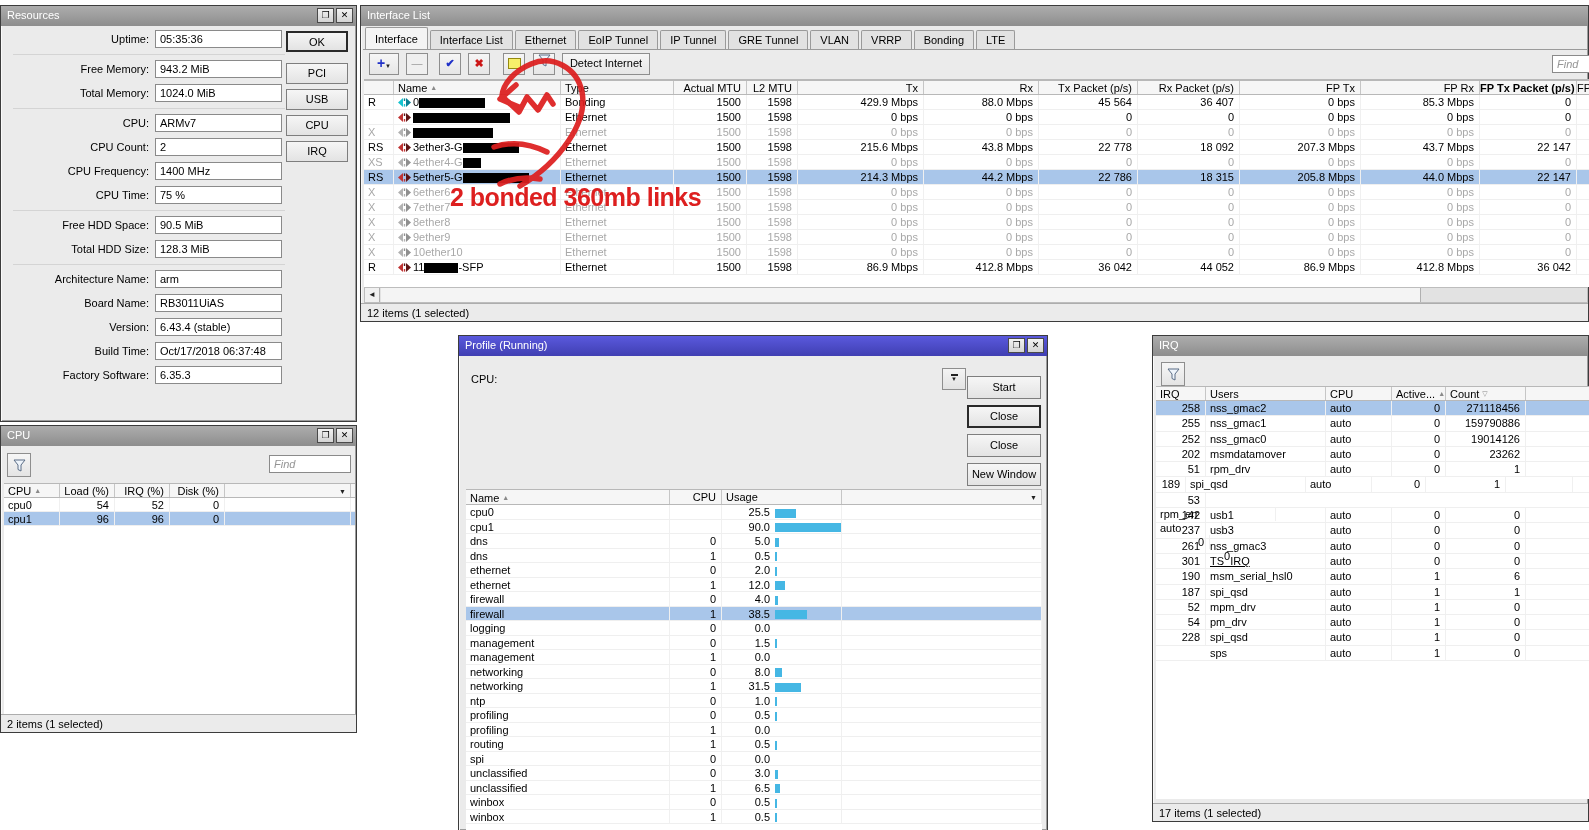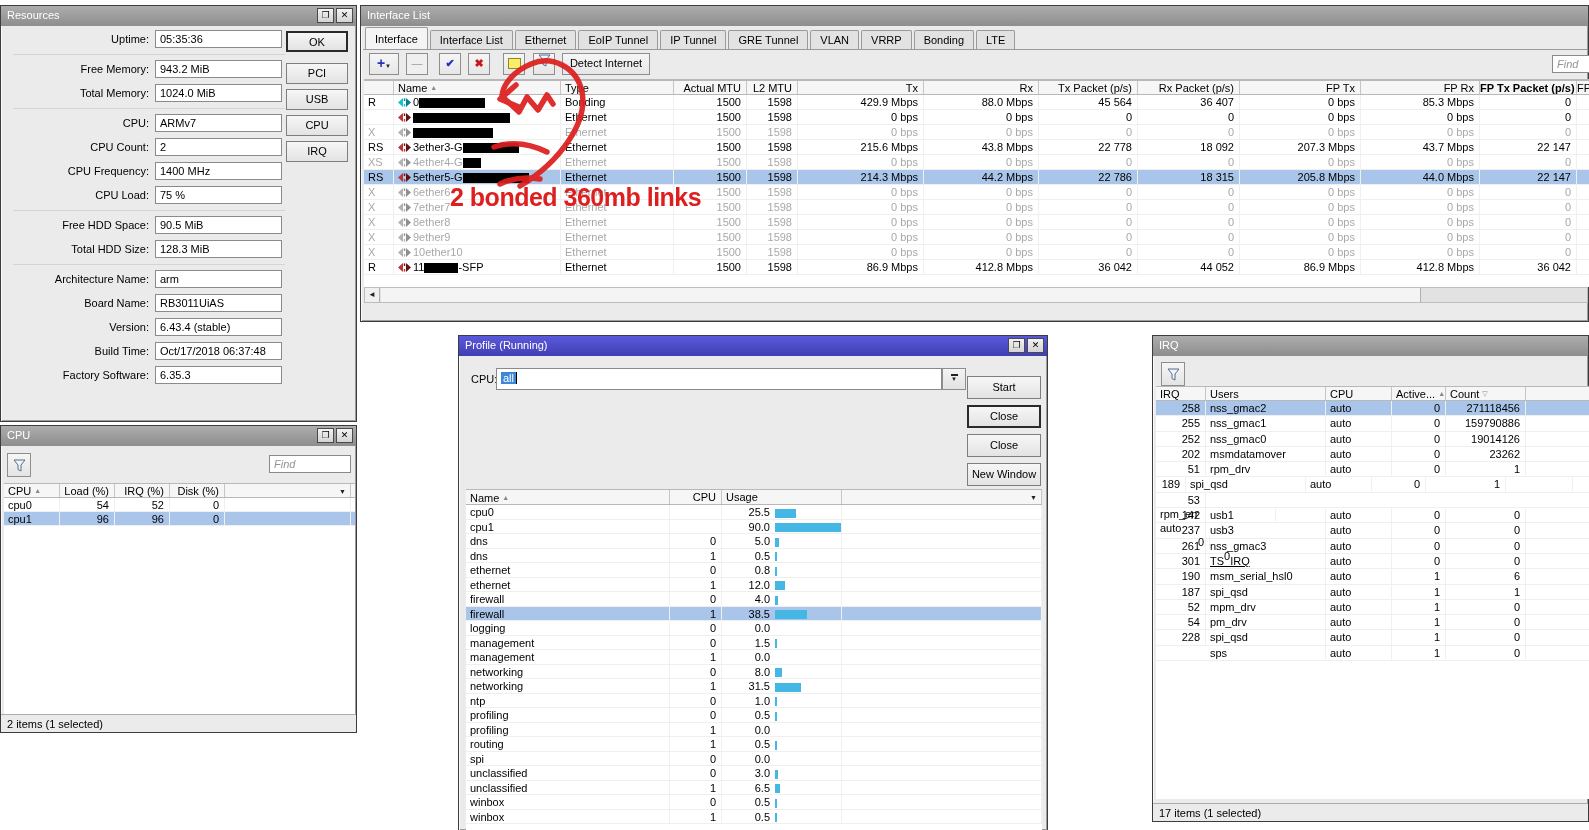"CPU Load:" span.res-label { text: Load -> Time }
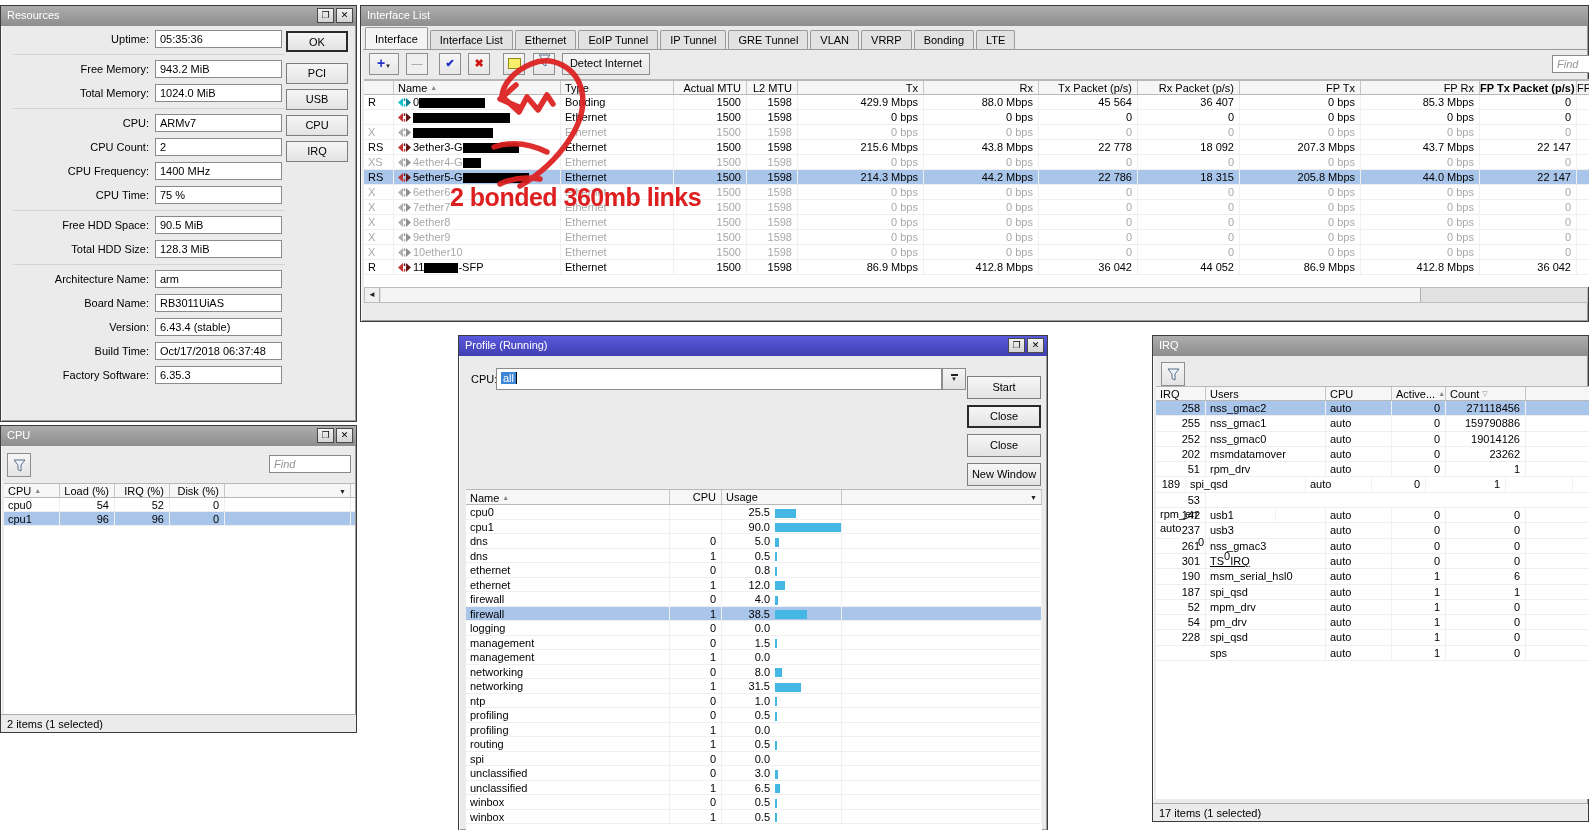"12 items (1 selected)" div.statusbar { html: none -> <div>12 items (1 selected)</div> }
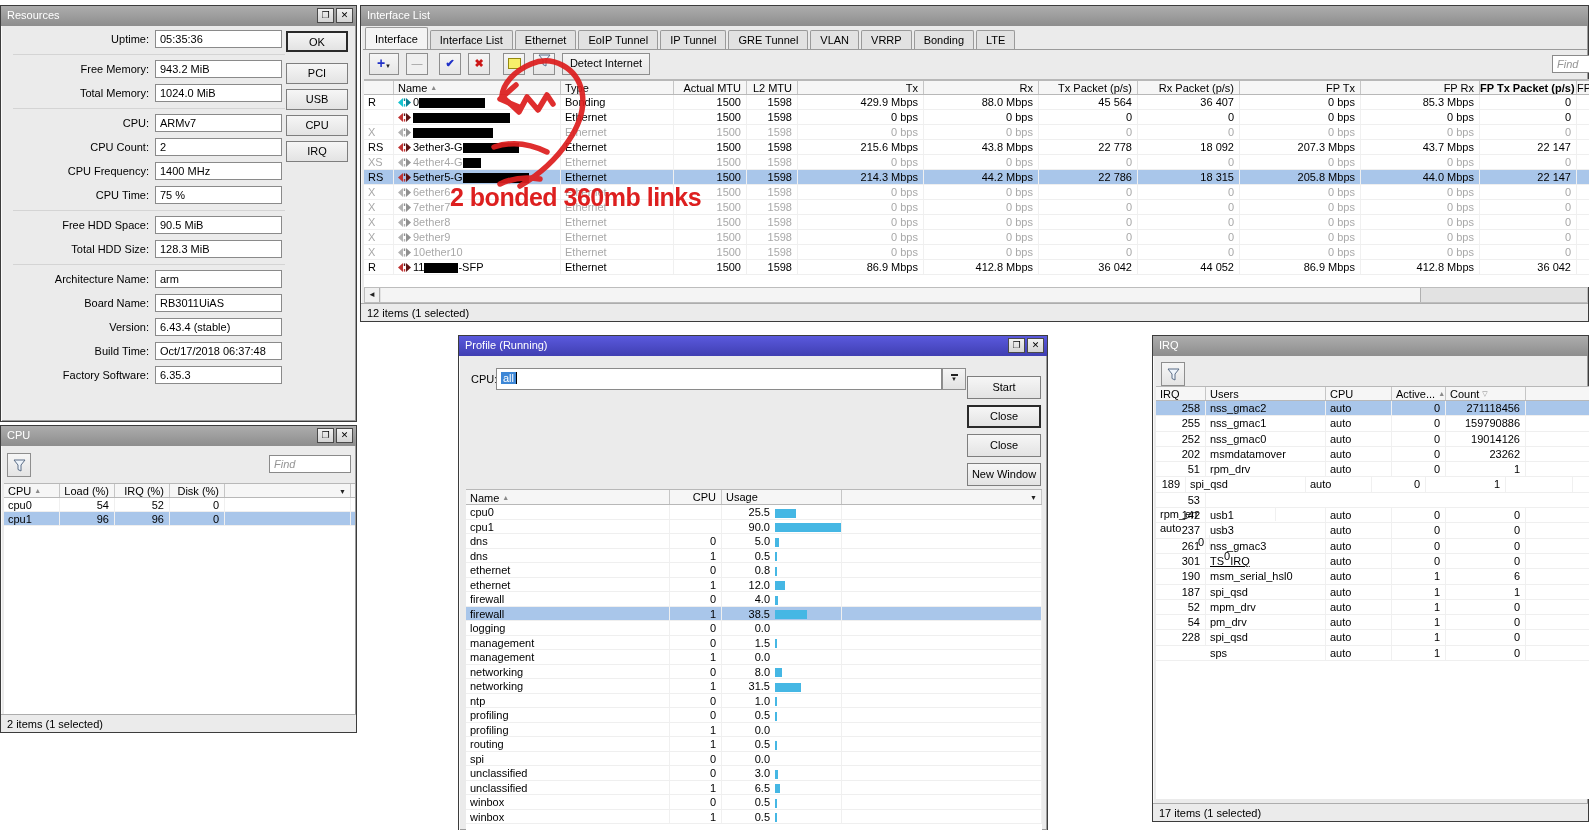"all" div.combo { html: <div><span>all</span></div> -> none }
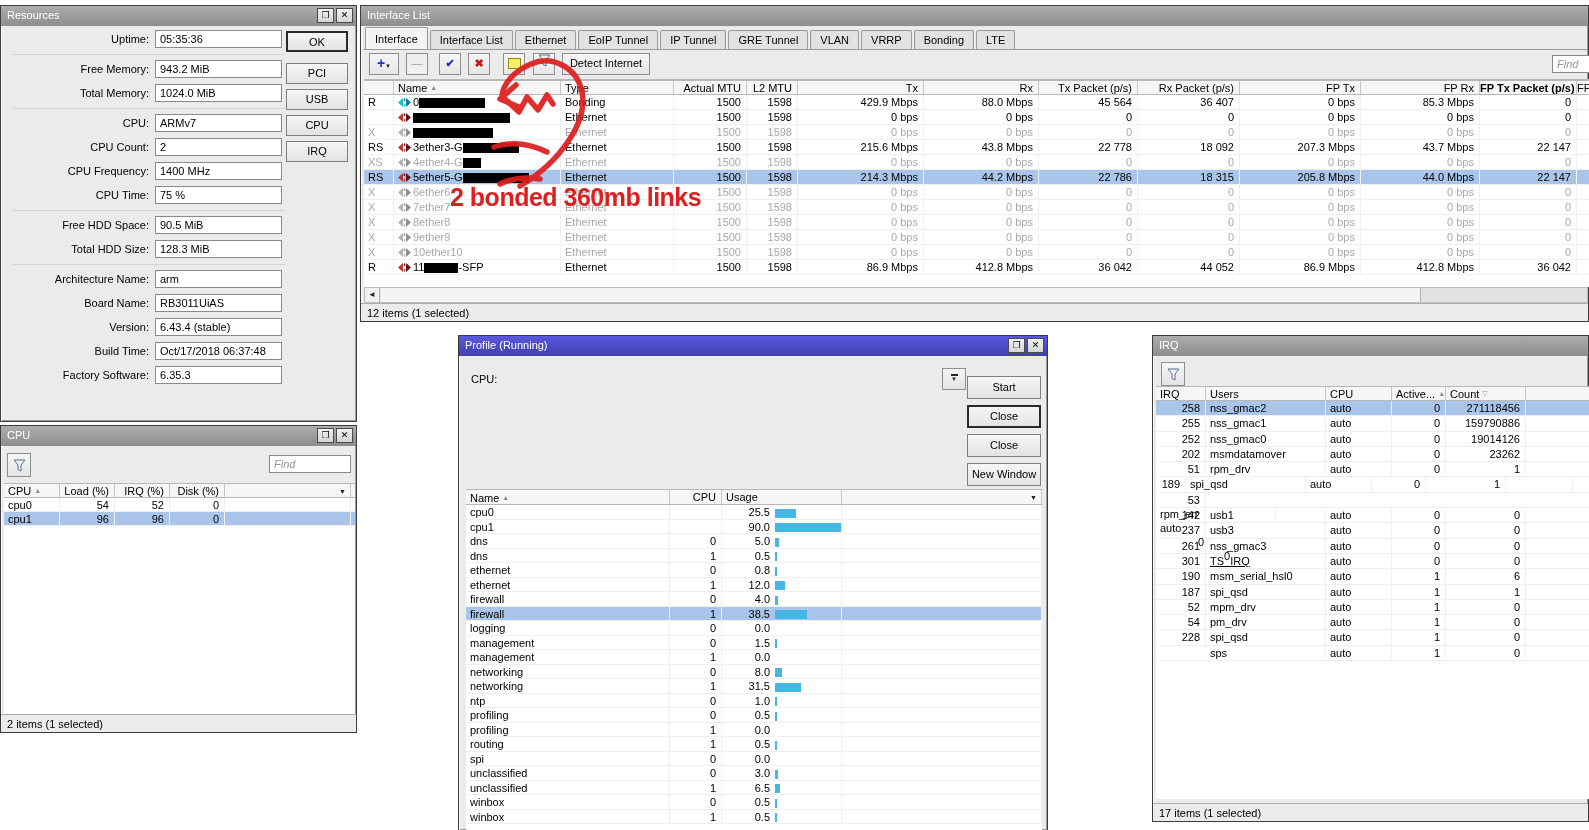"0.8" span { text: 0.8 -> 2.0 }
